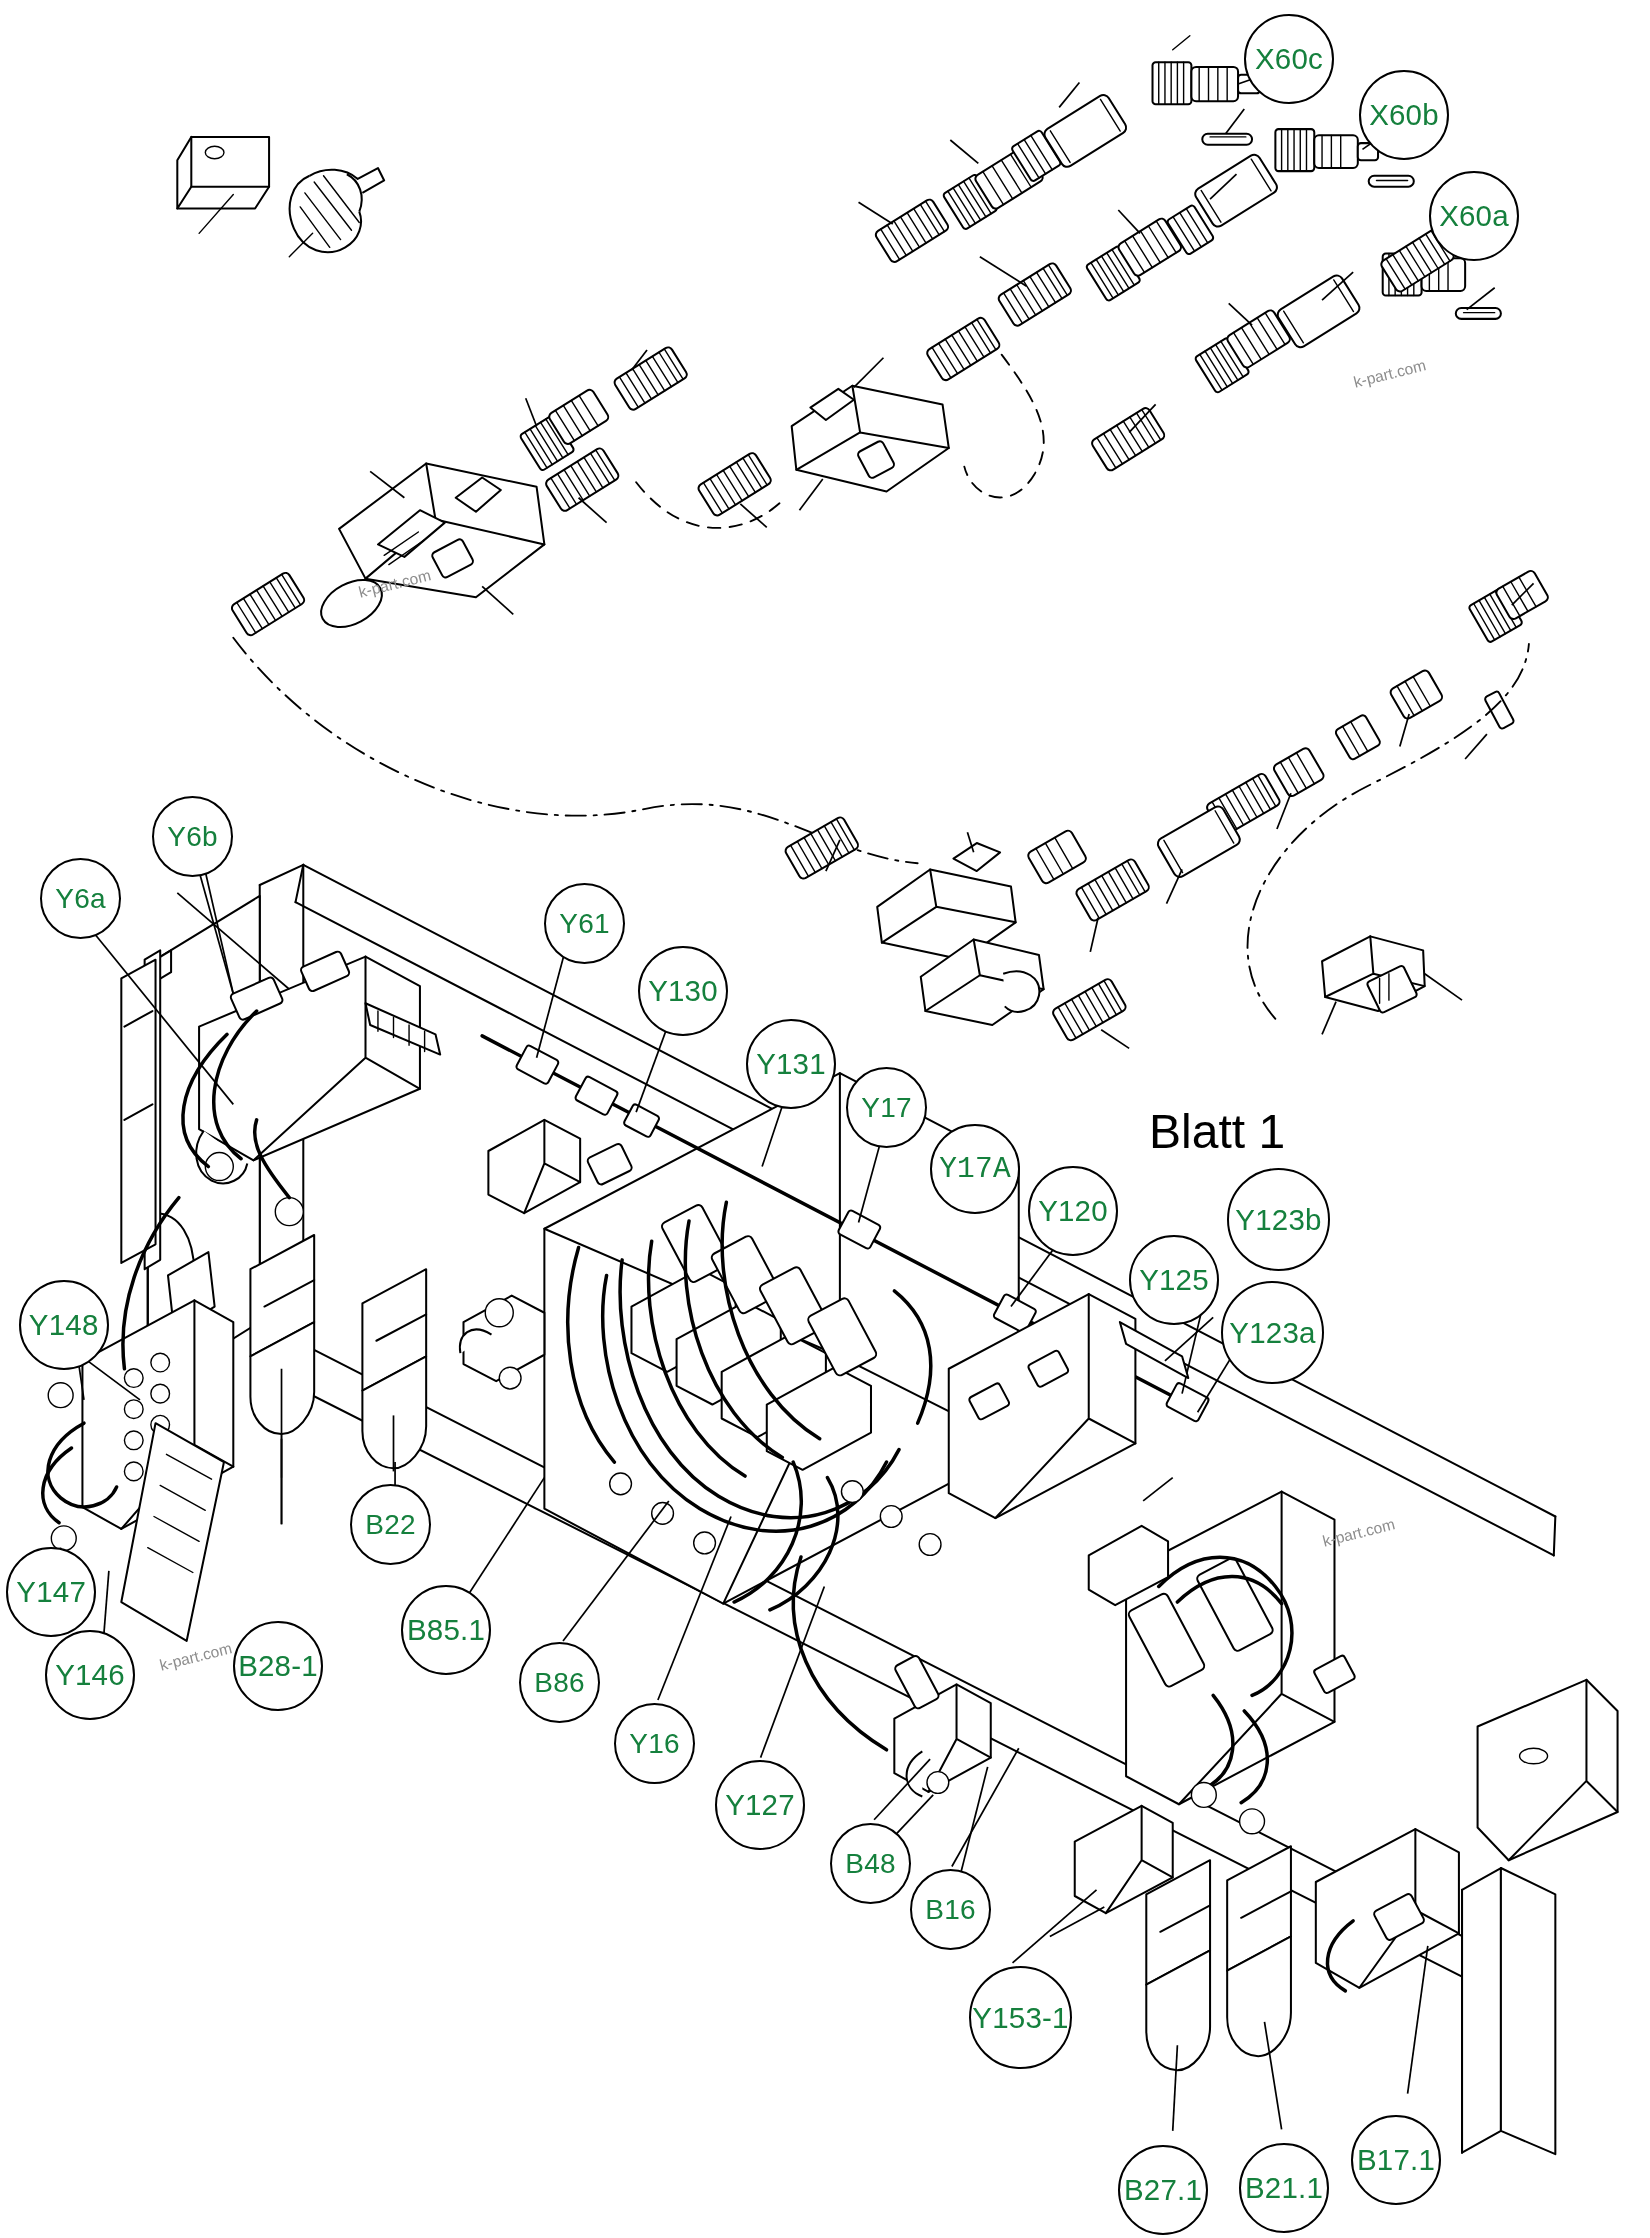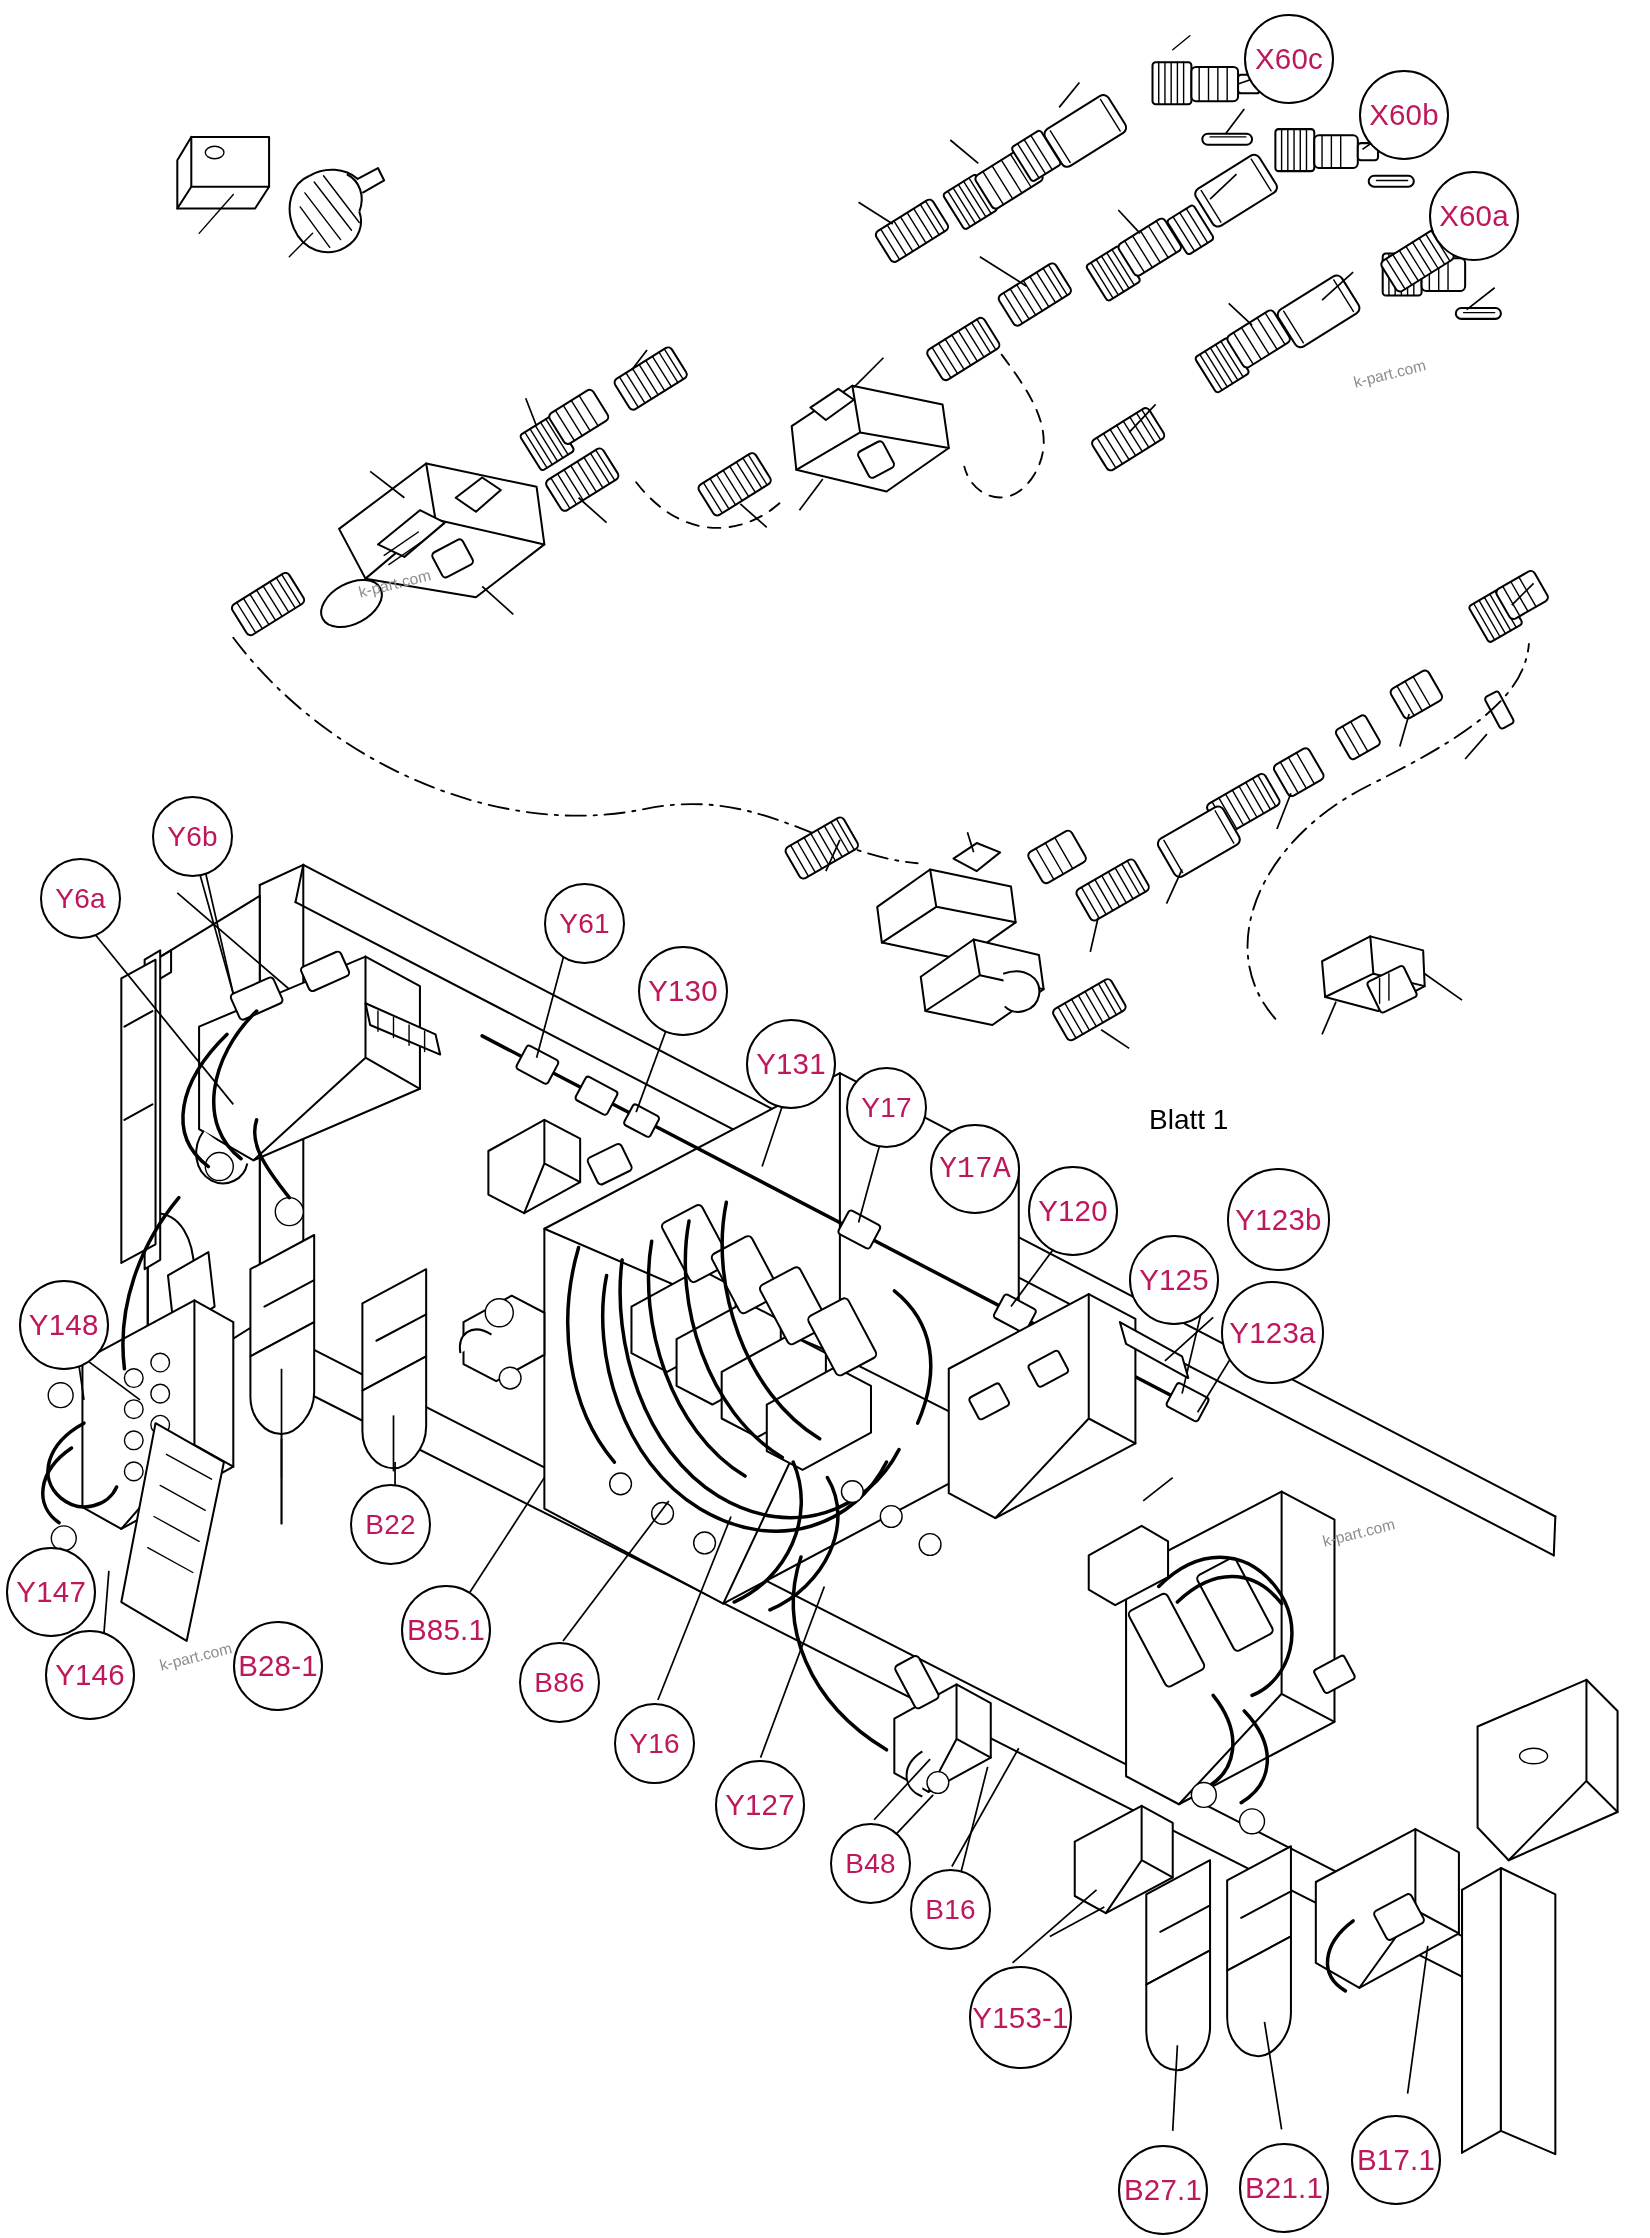"X60c" .callout { color: #be185d -> #15803d }
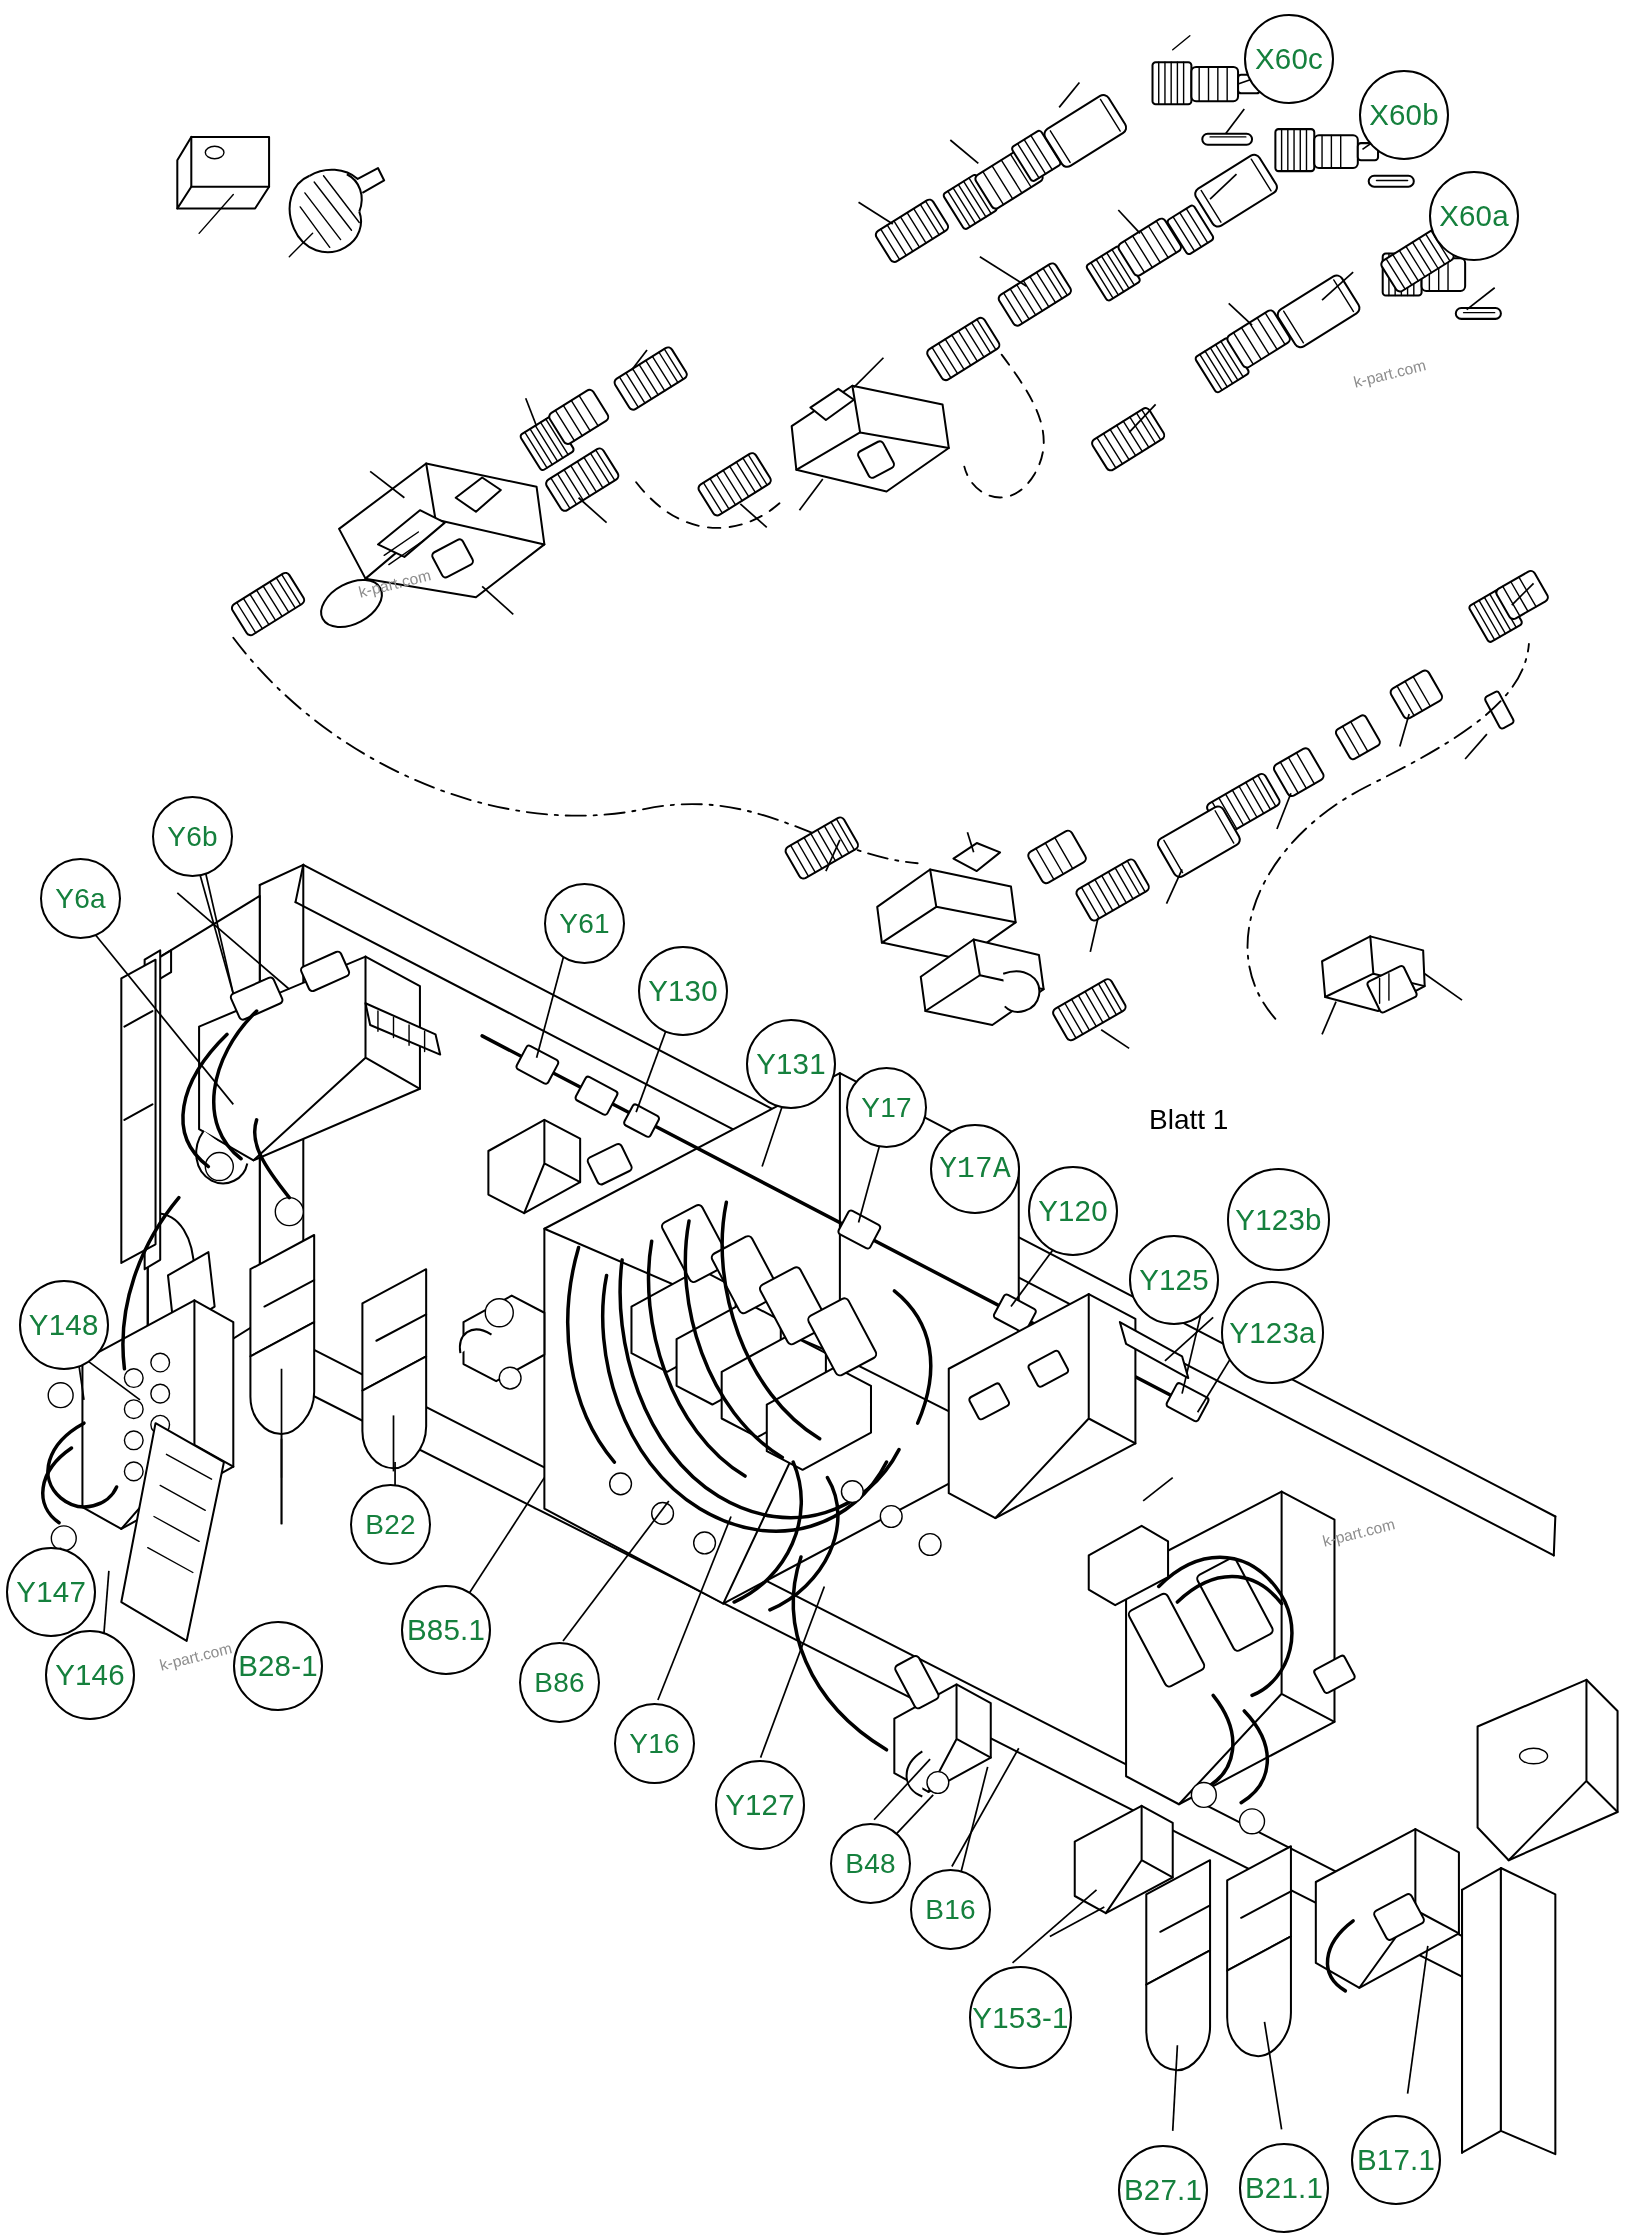"Blatt 1" .sheet-label { font-size: 28px -> 48px }
